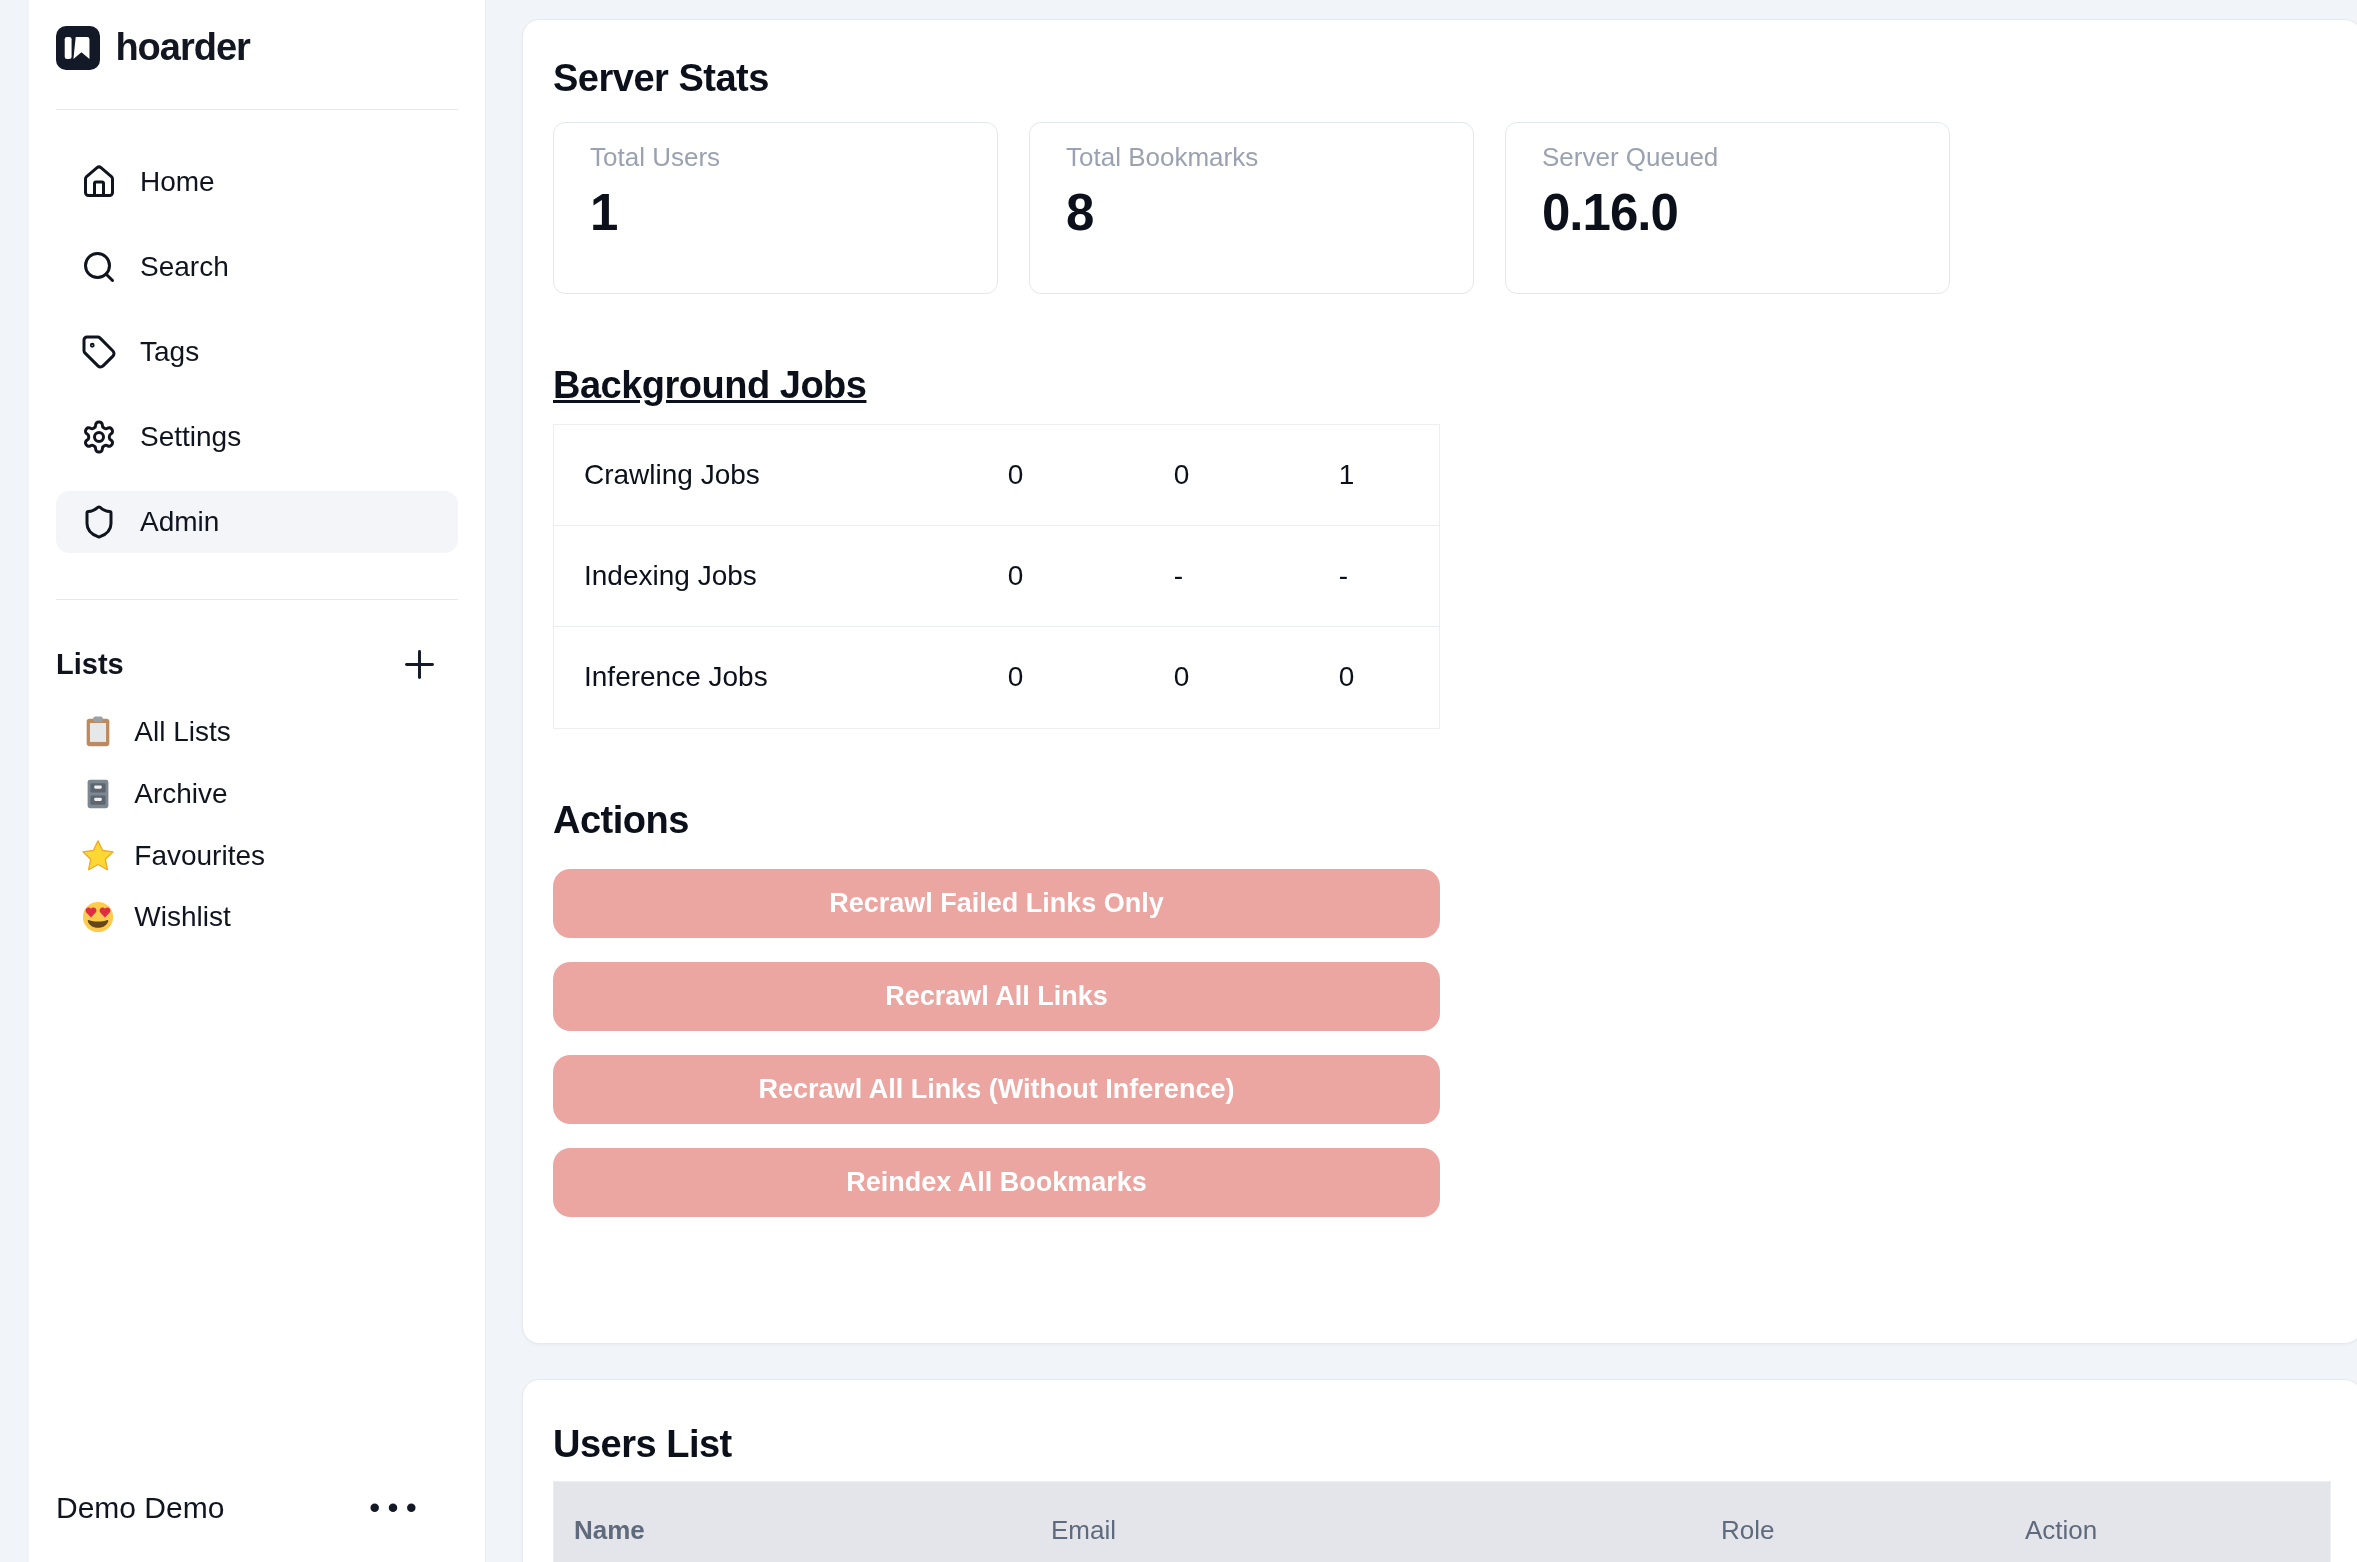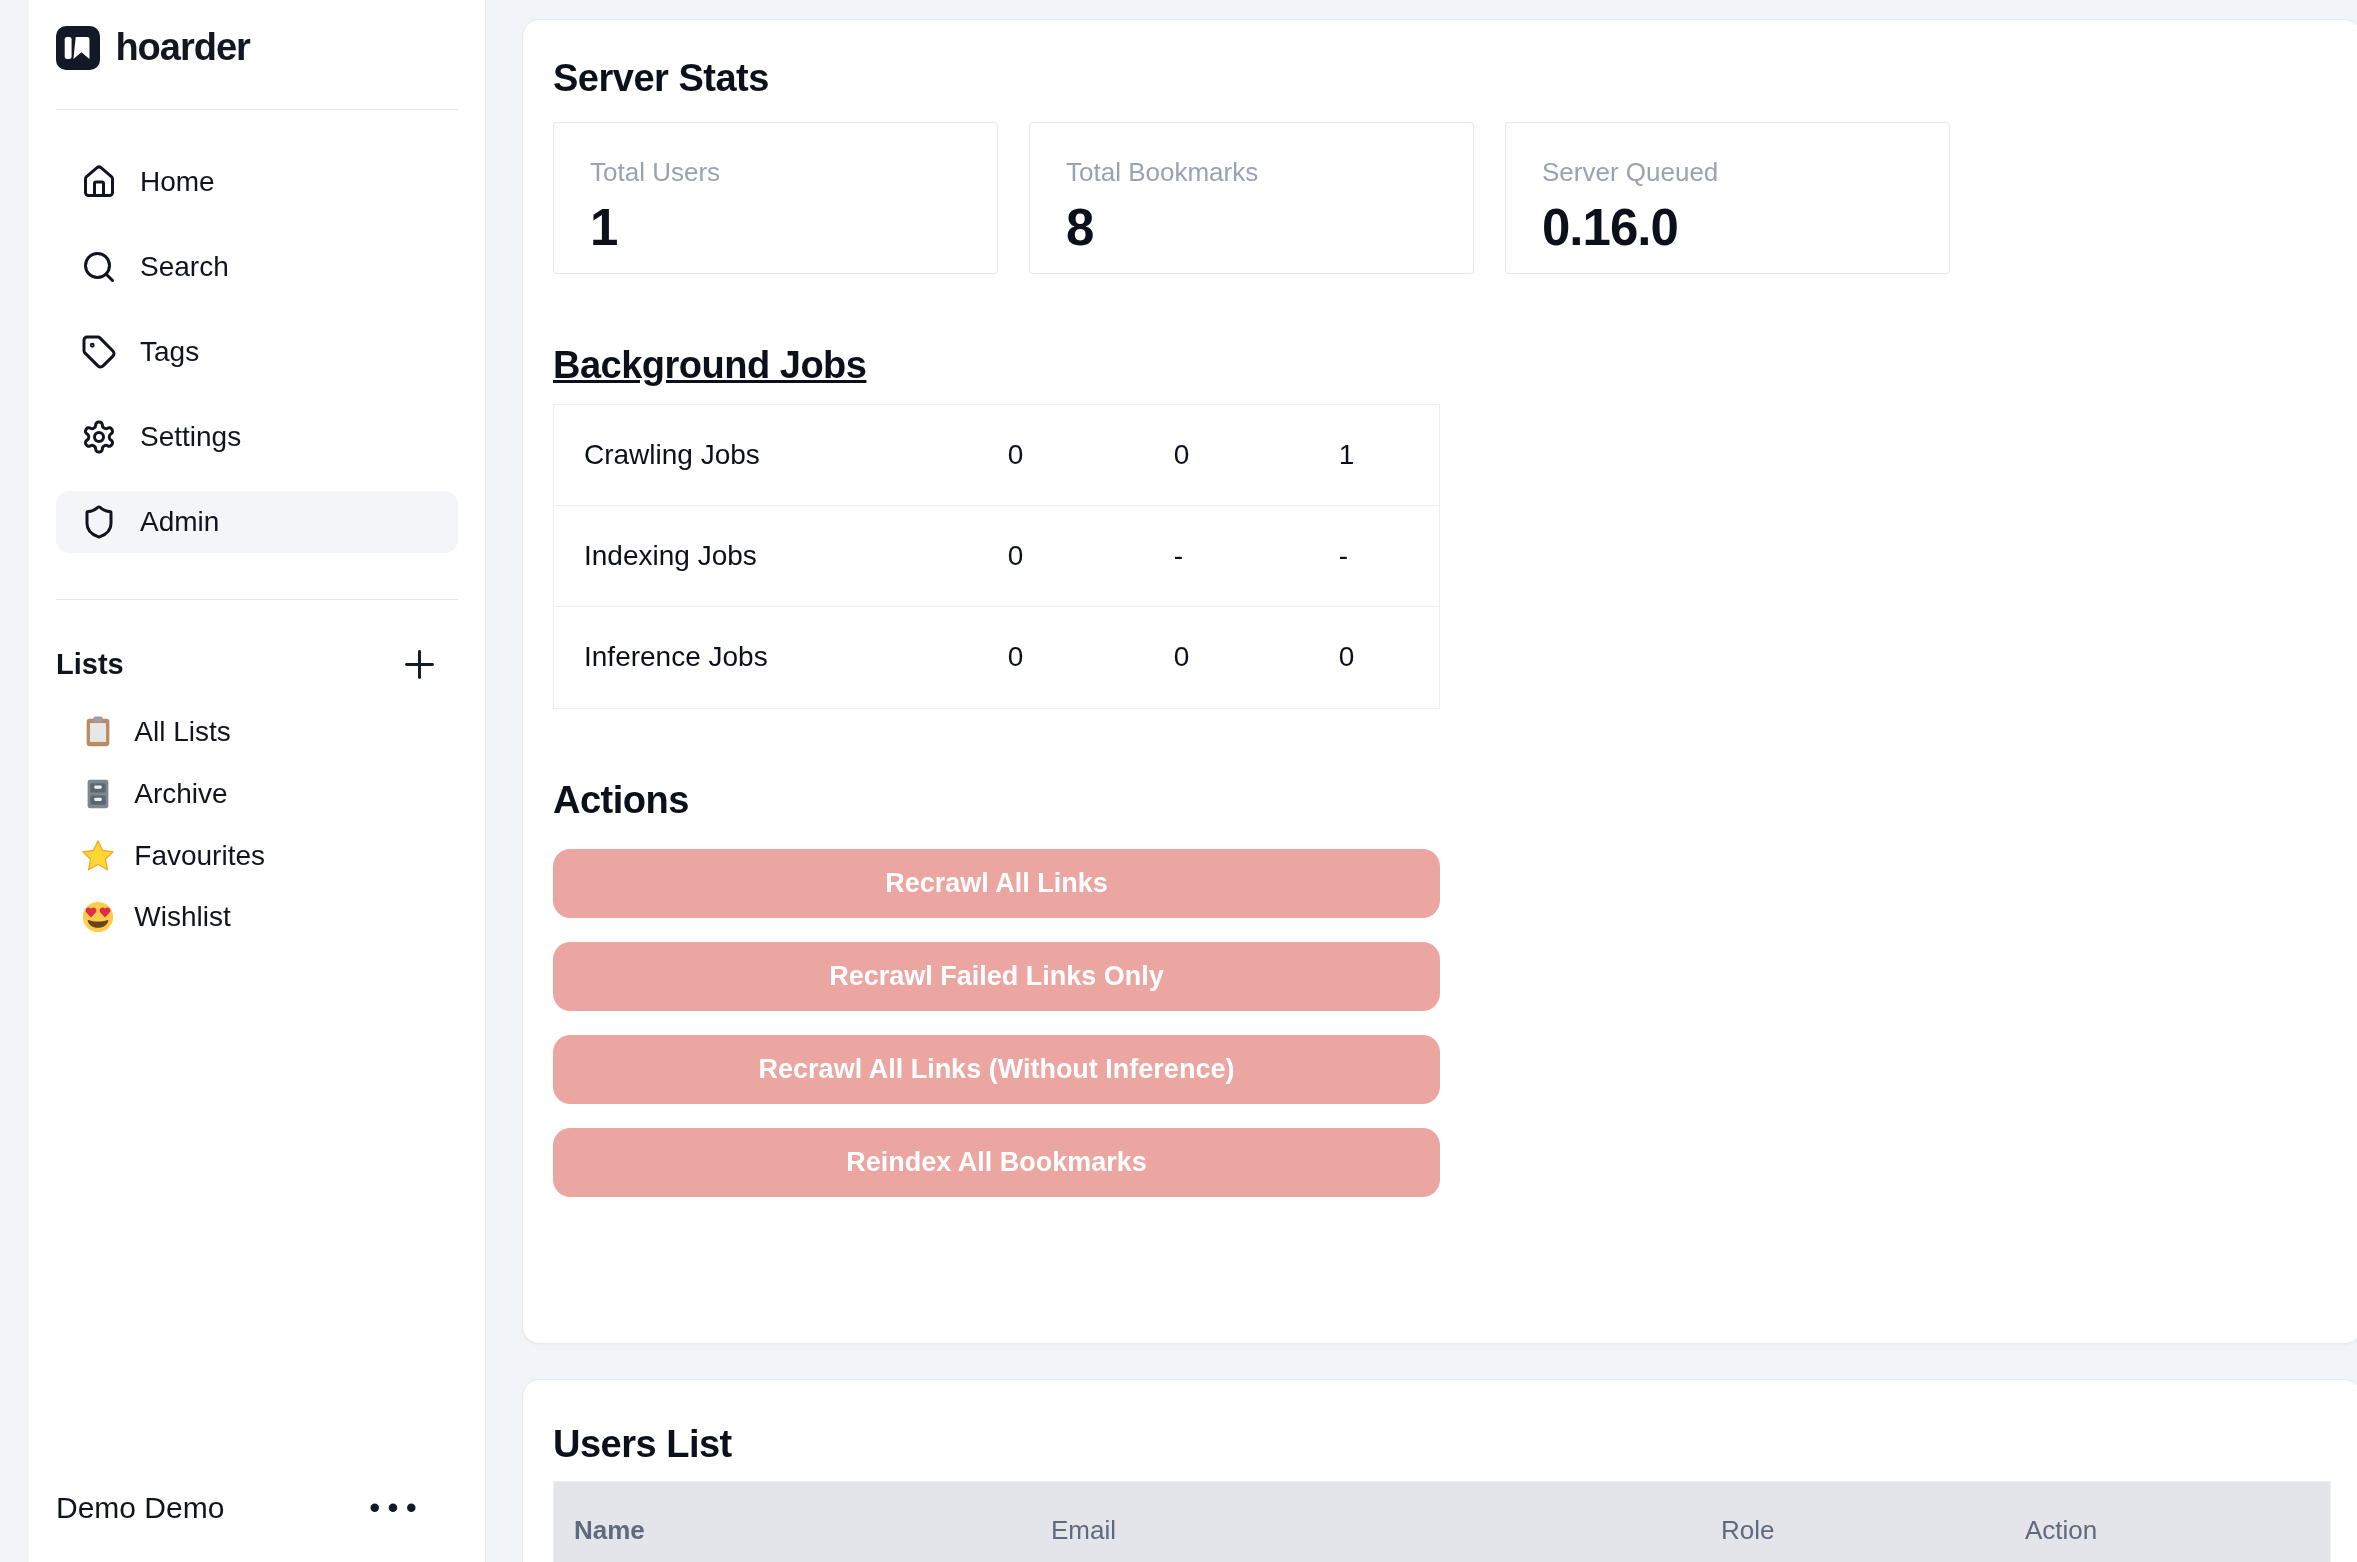"Total Users" .stat-card { border-radius: 4px -> 12px; height: 152px -> 172px; padding: 34px 36px -> 19px 36px }
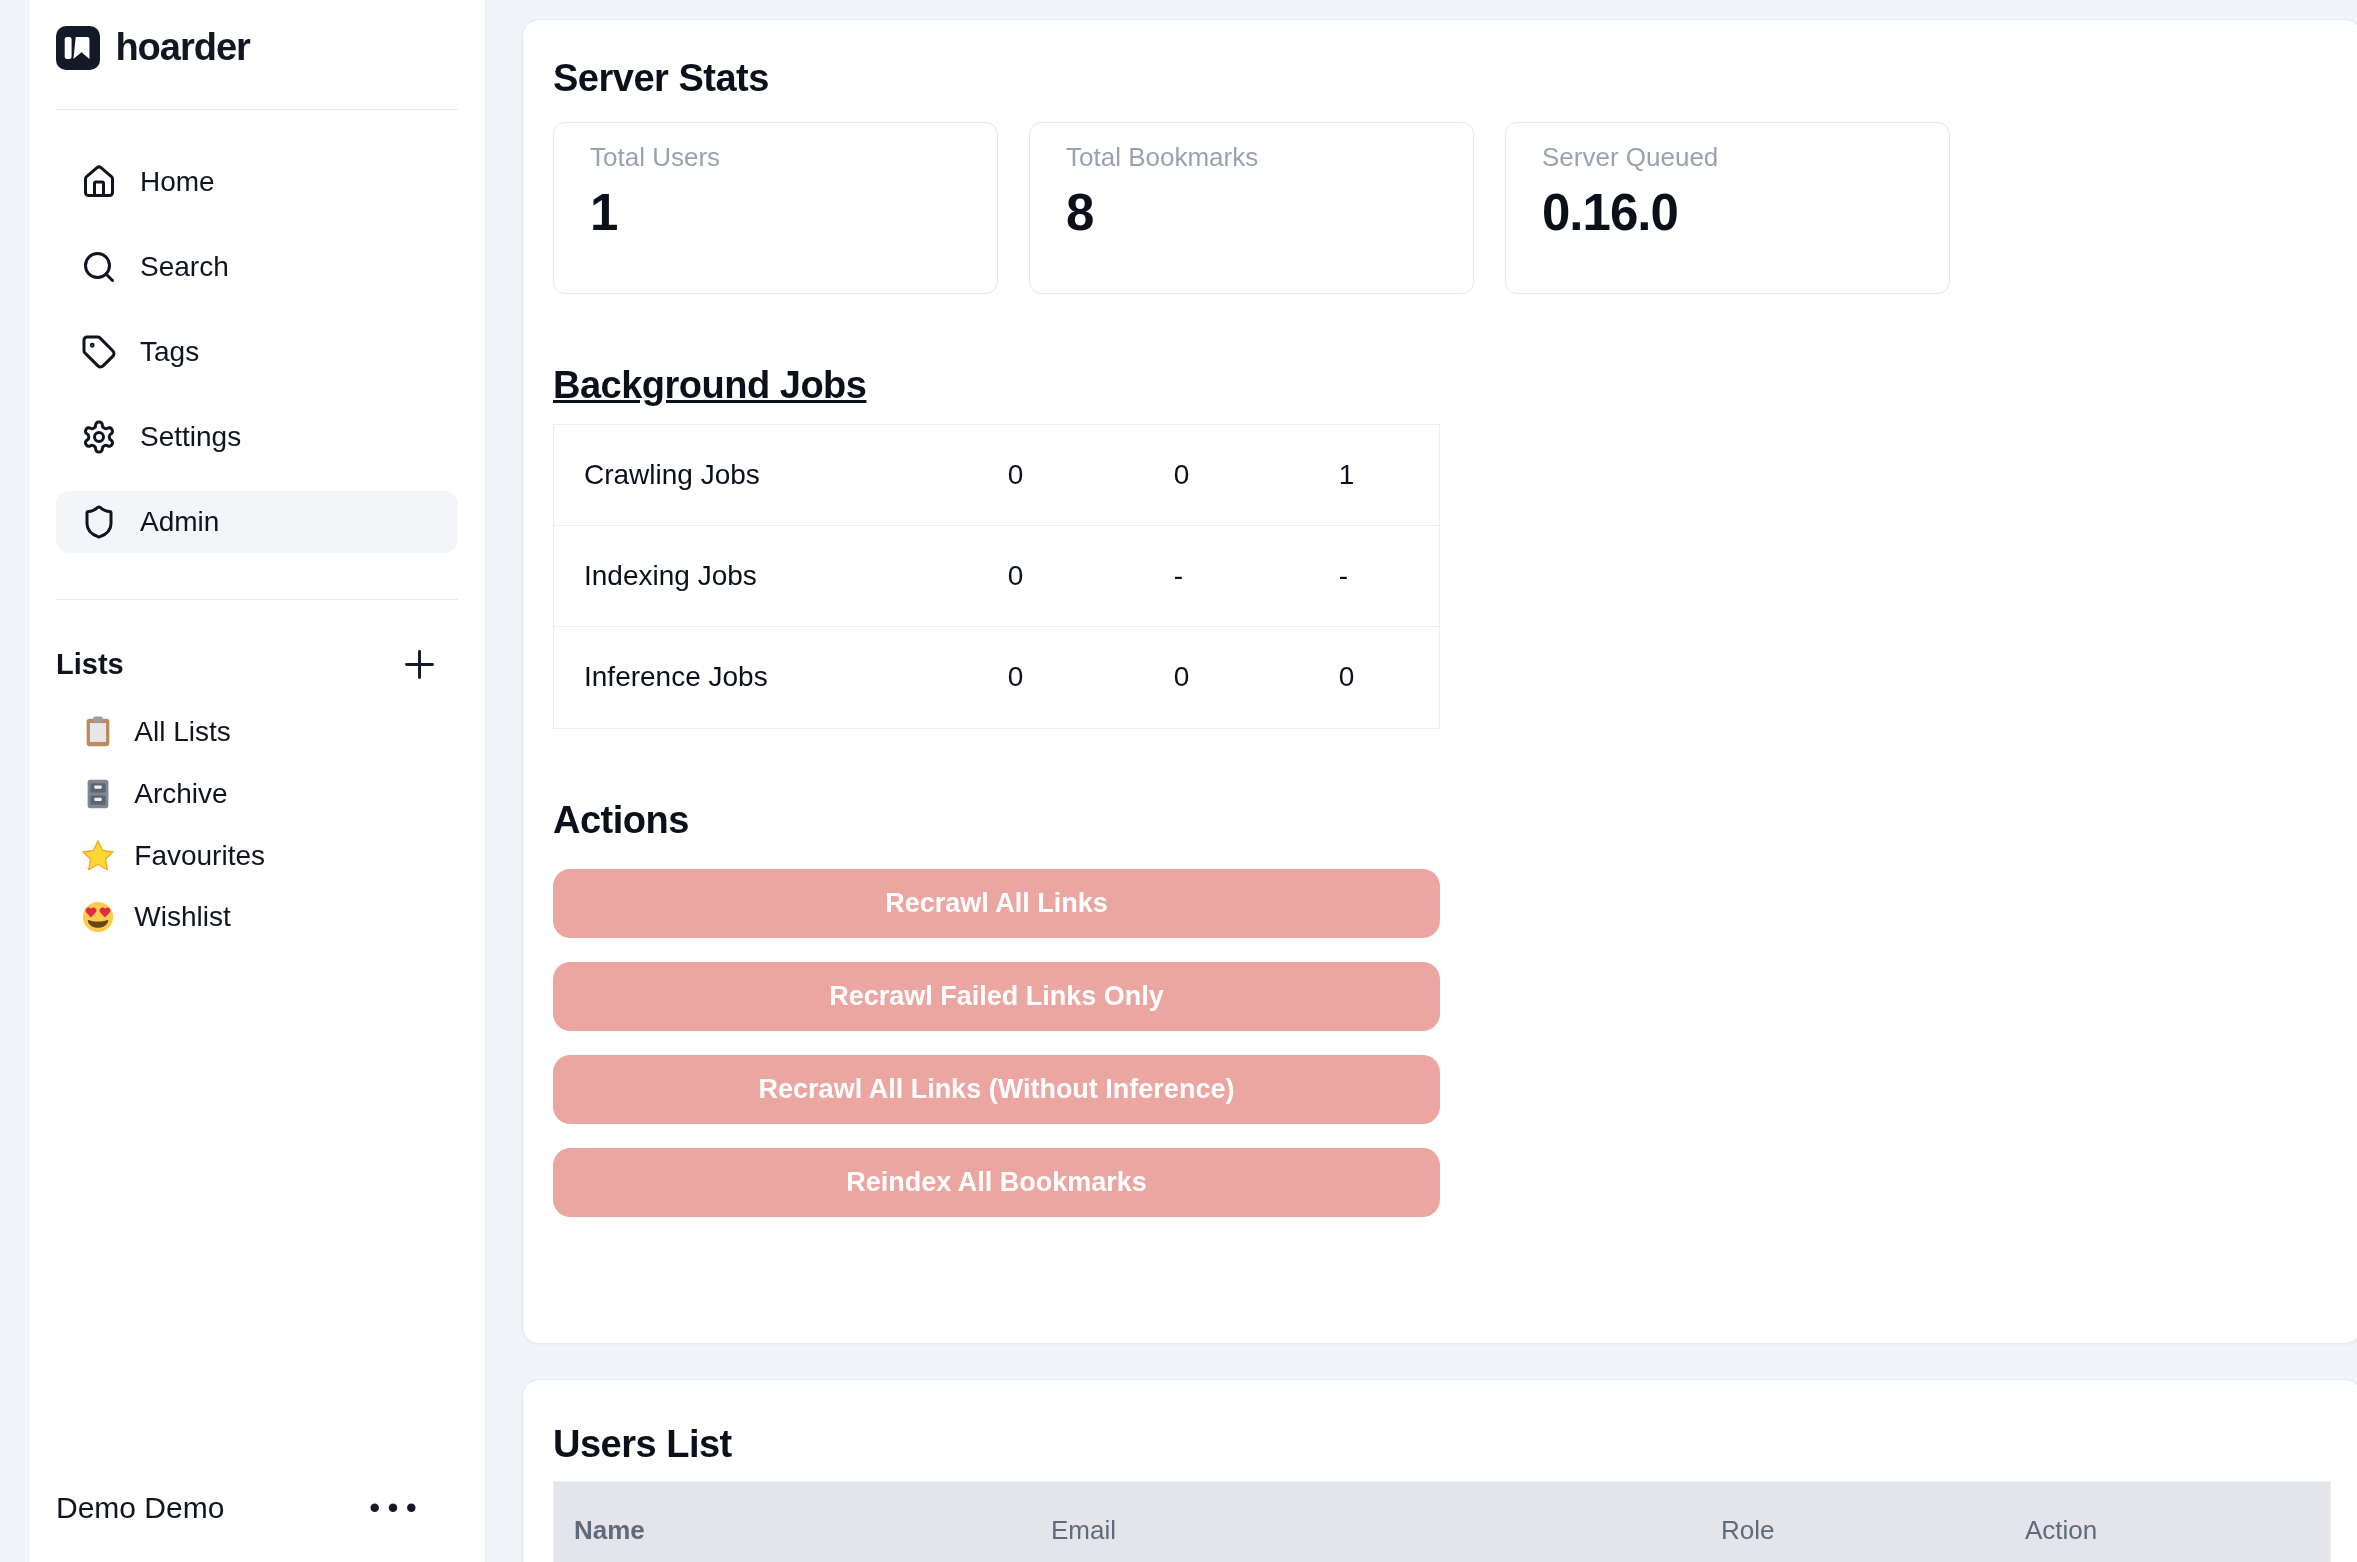"Recrawl All Links" button.action-btn { order: before "Recrawl Failed Links Only" -> after "Recrawl Failed Links Only" }
